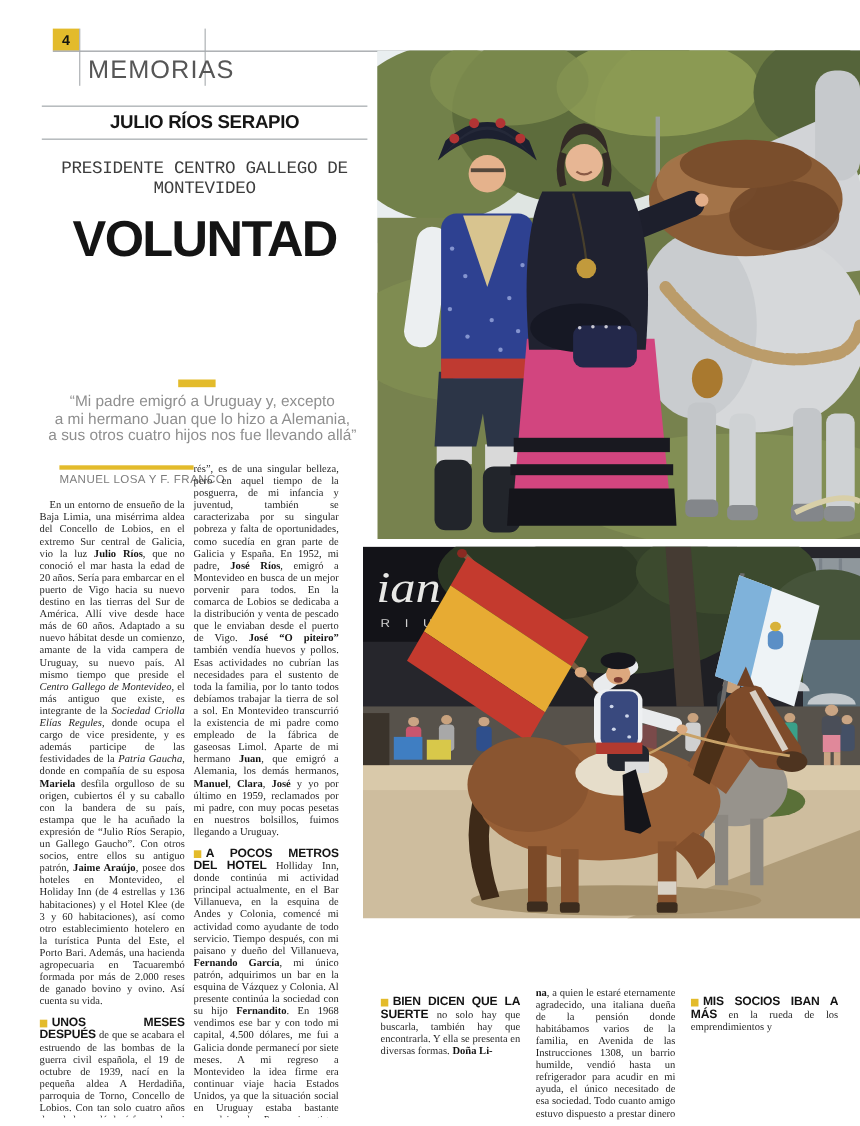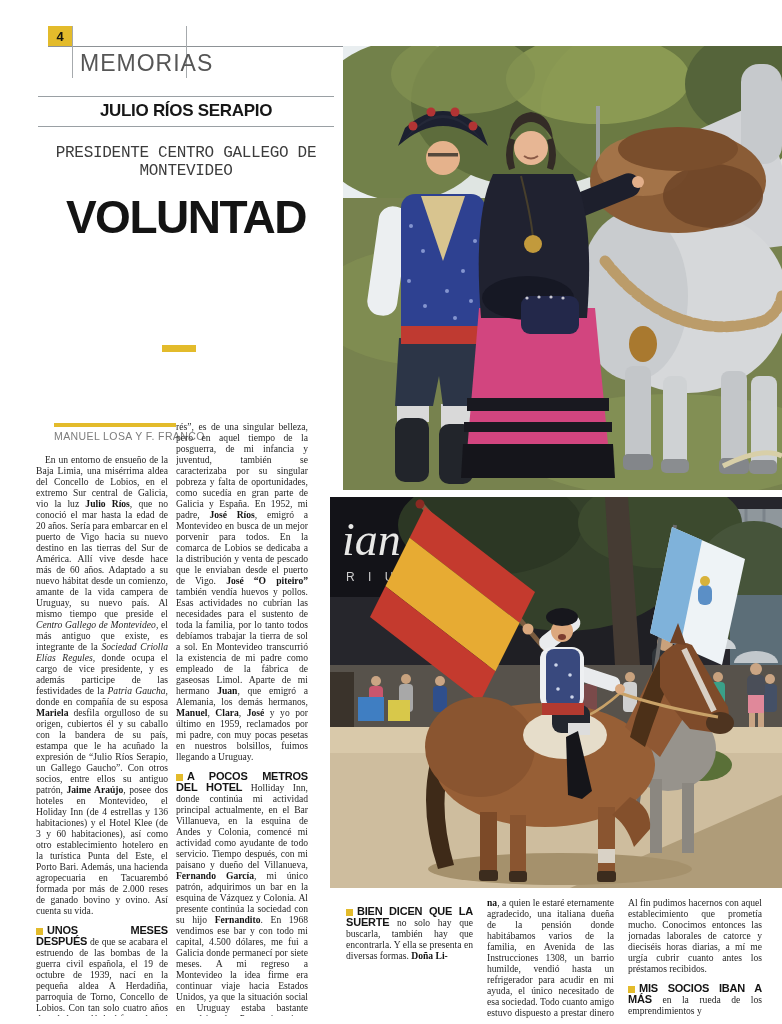"“Mi padre emigró a Uruguay" div.abs { html: none -> <div>“Mi padre emigró a Uruguay y, excepto a mi hermano Juan que lo hizo a Alemania, a sus otros cuatro hijos nos fue llevando allá”</div> }
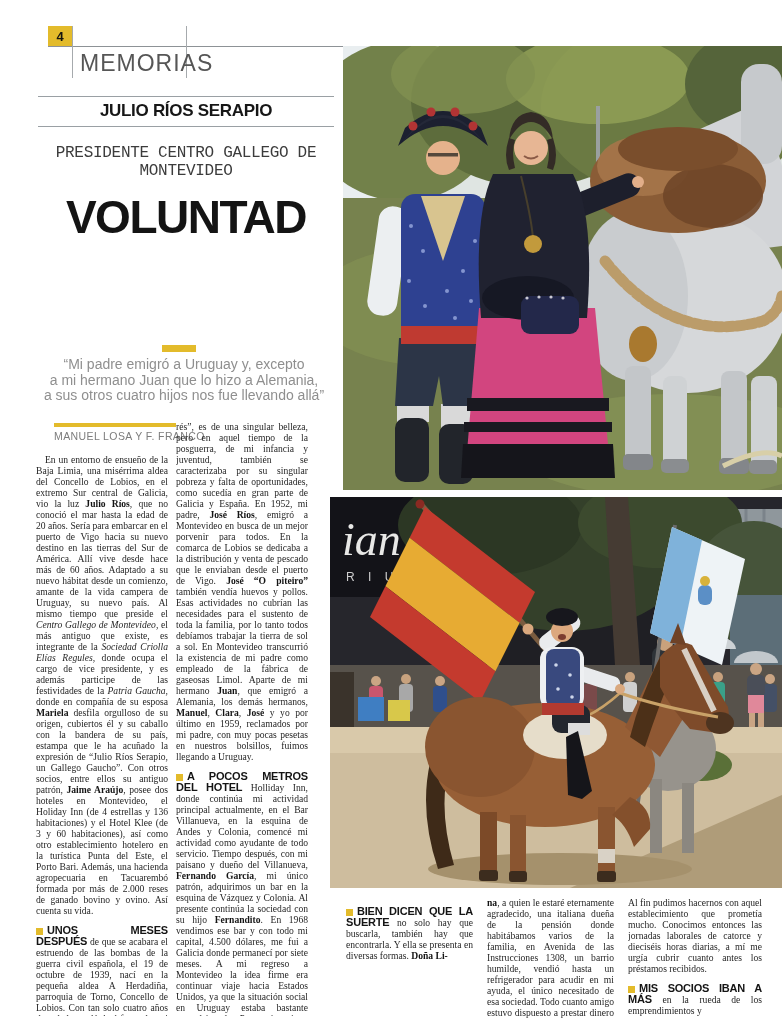"ian" .ph2 { height: 391px -> 338px }
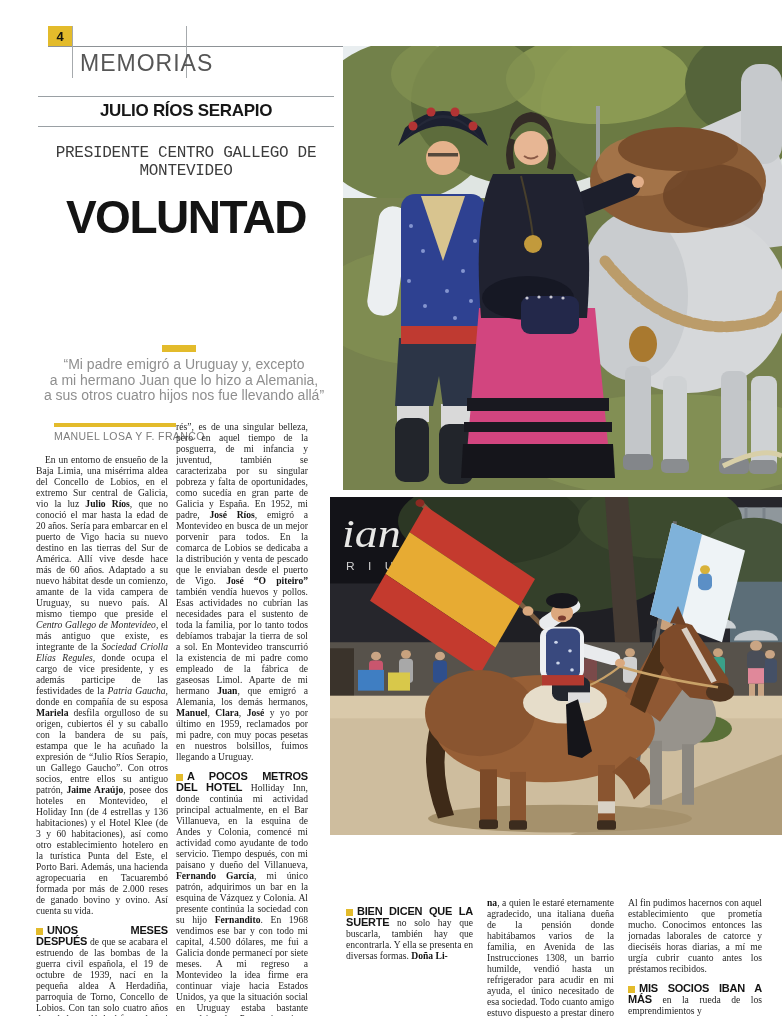"Al fin pudimos hacernos con" p.para { html: <p>Al fin pudimos hacernos con aquel establecimiento que prometía mucho. Conocimos entonces las jornadas laborales de catorce y dieciséis horas diarias, a mí me urgía cubrir cuanto antes los préstamos recibidos.</p> -> none }
